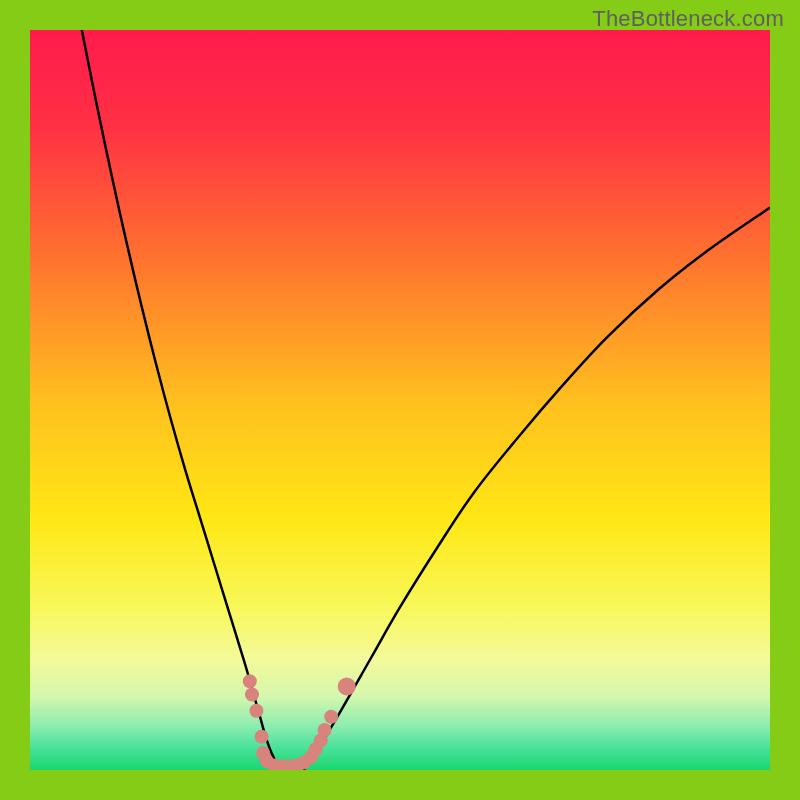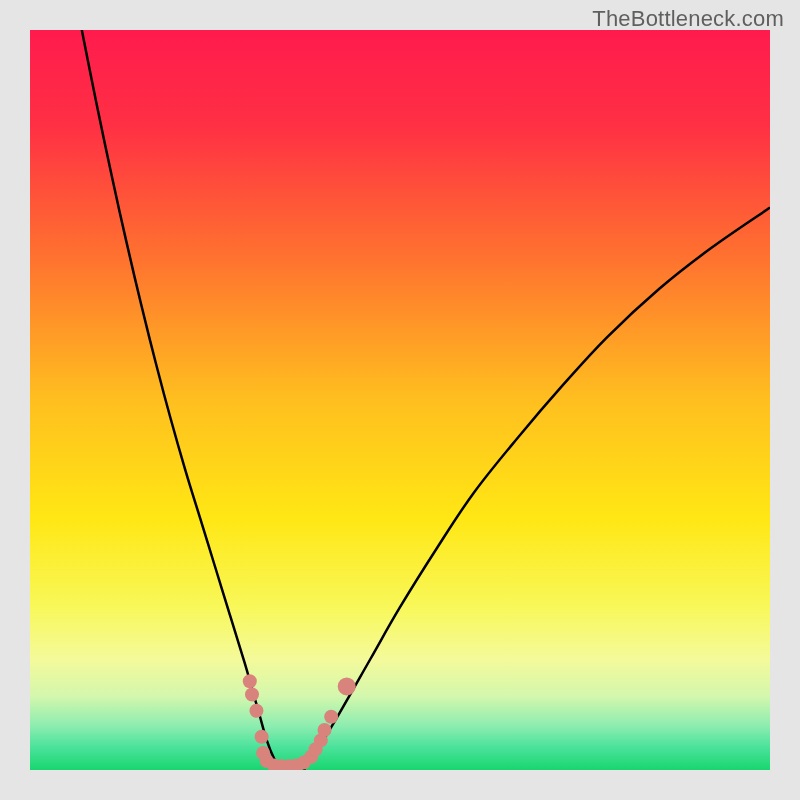"TheBottleneck.com" .frame { background: #e5e5e5 -> #84cc16 }
